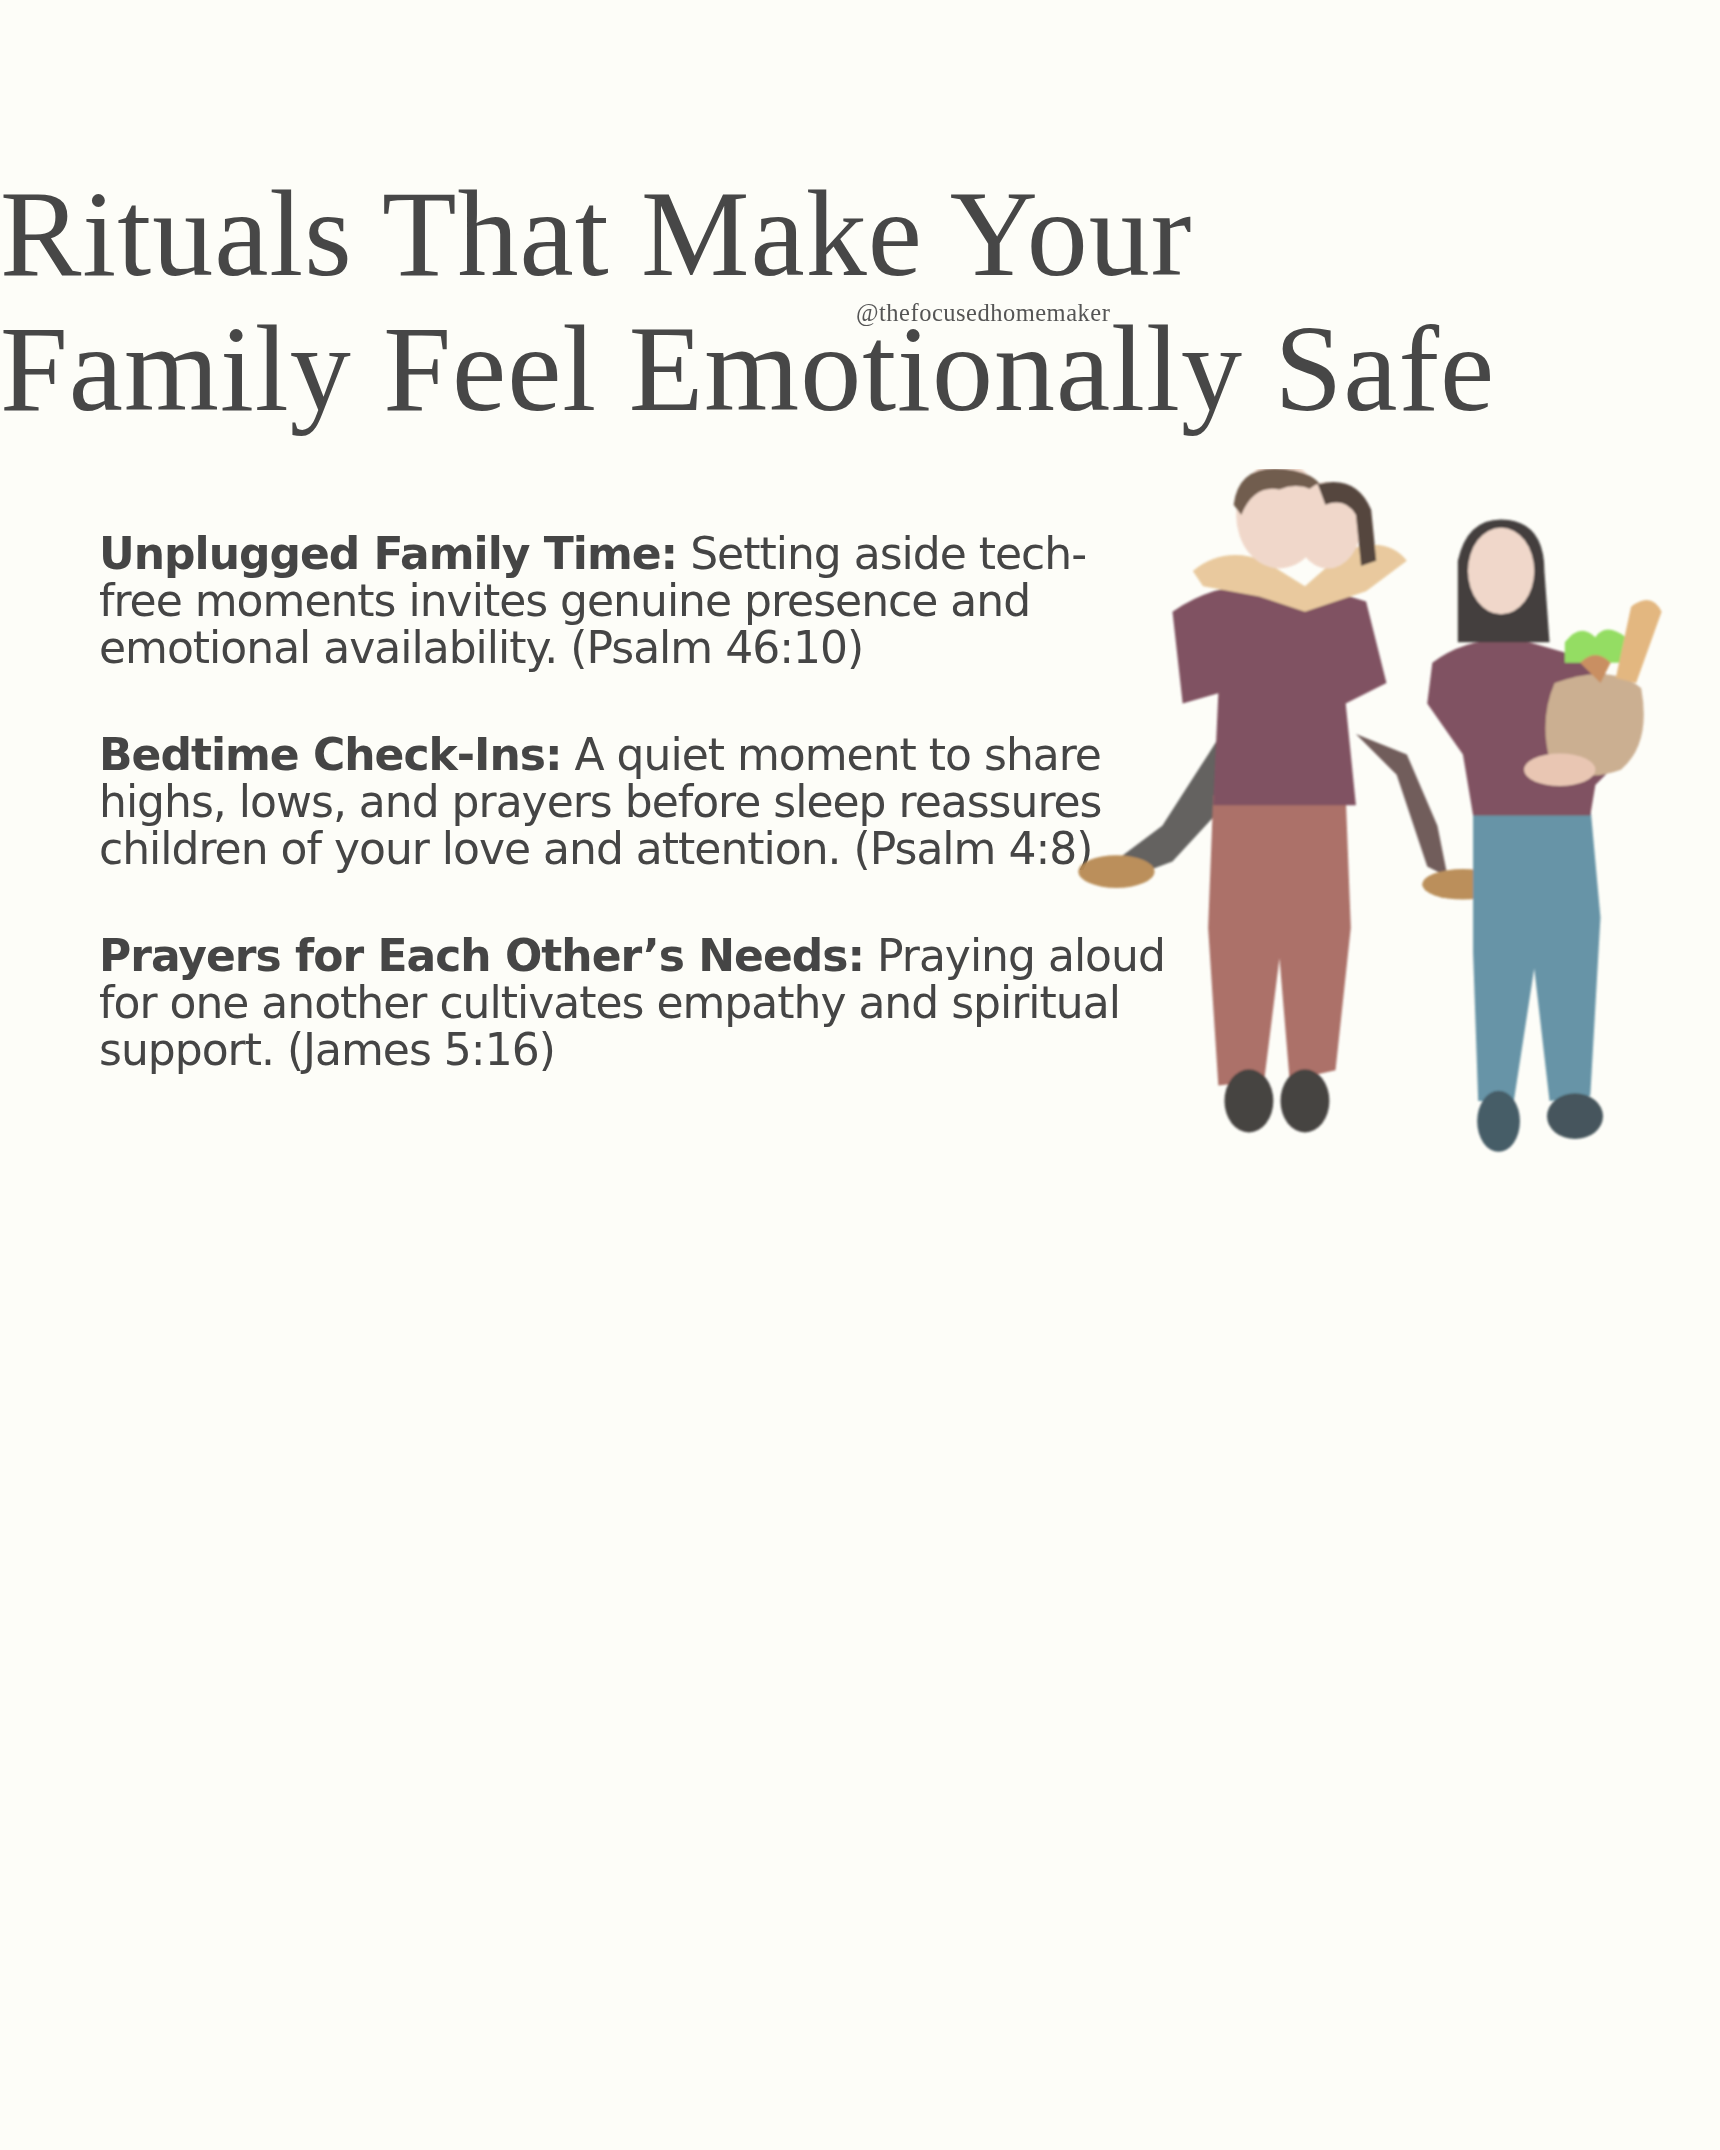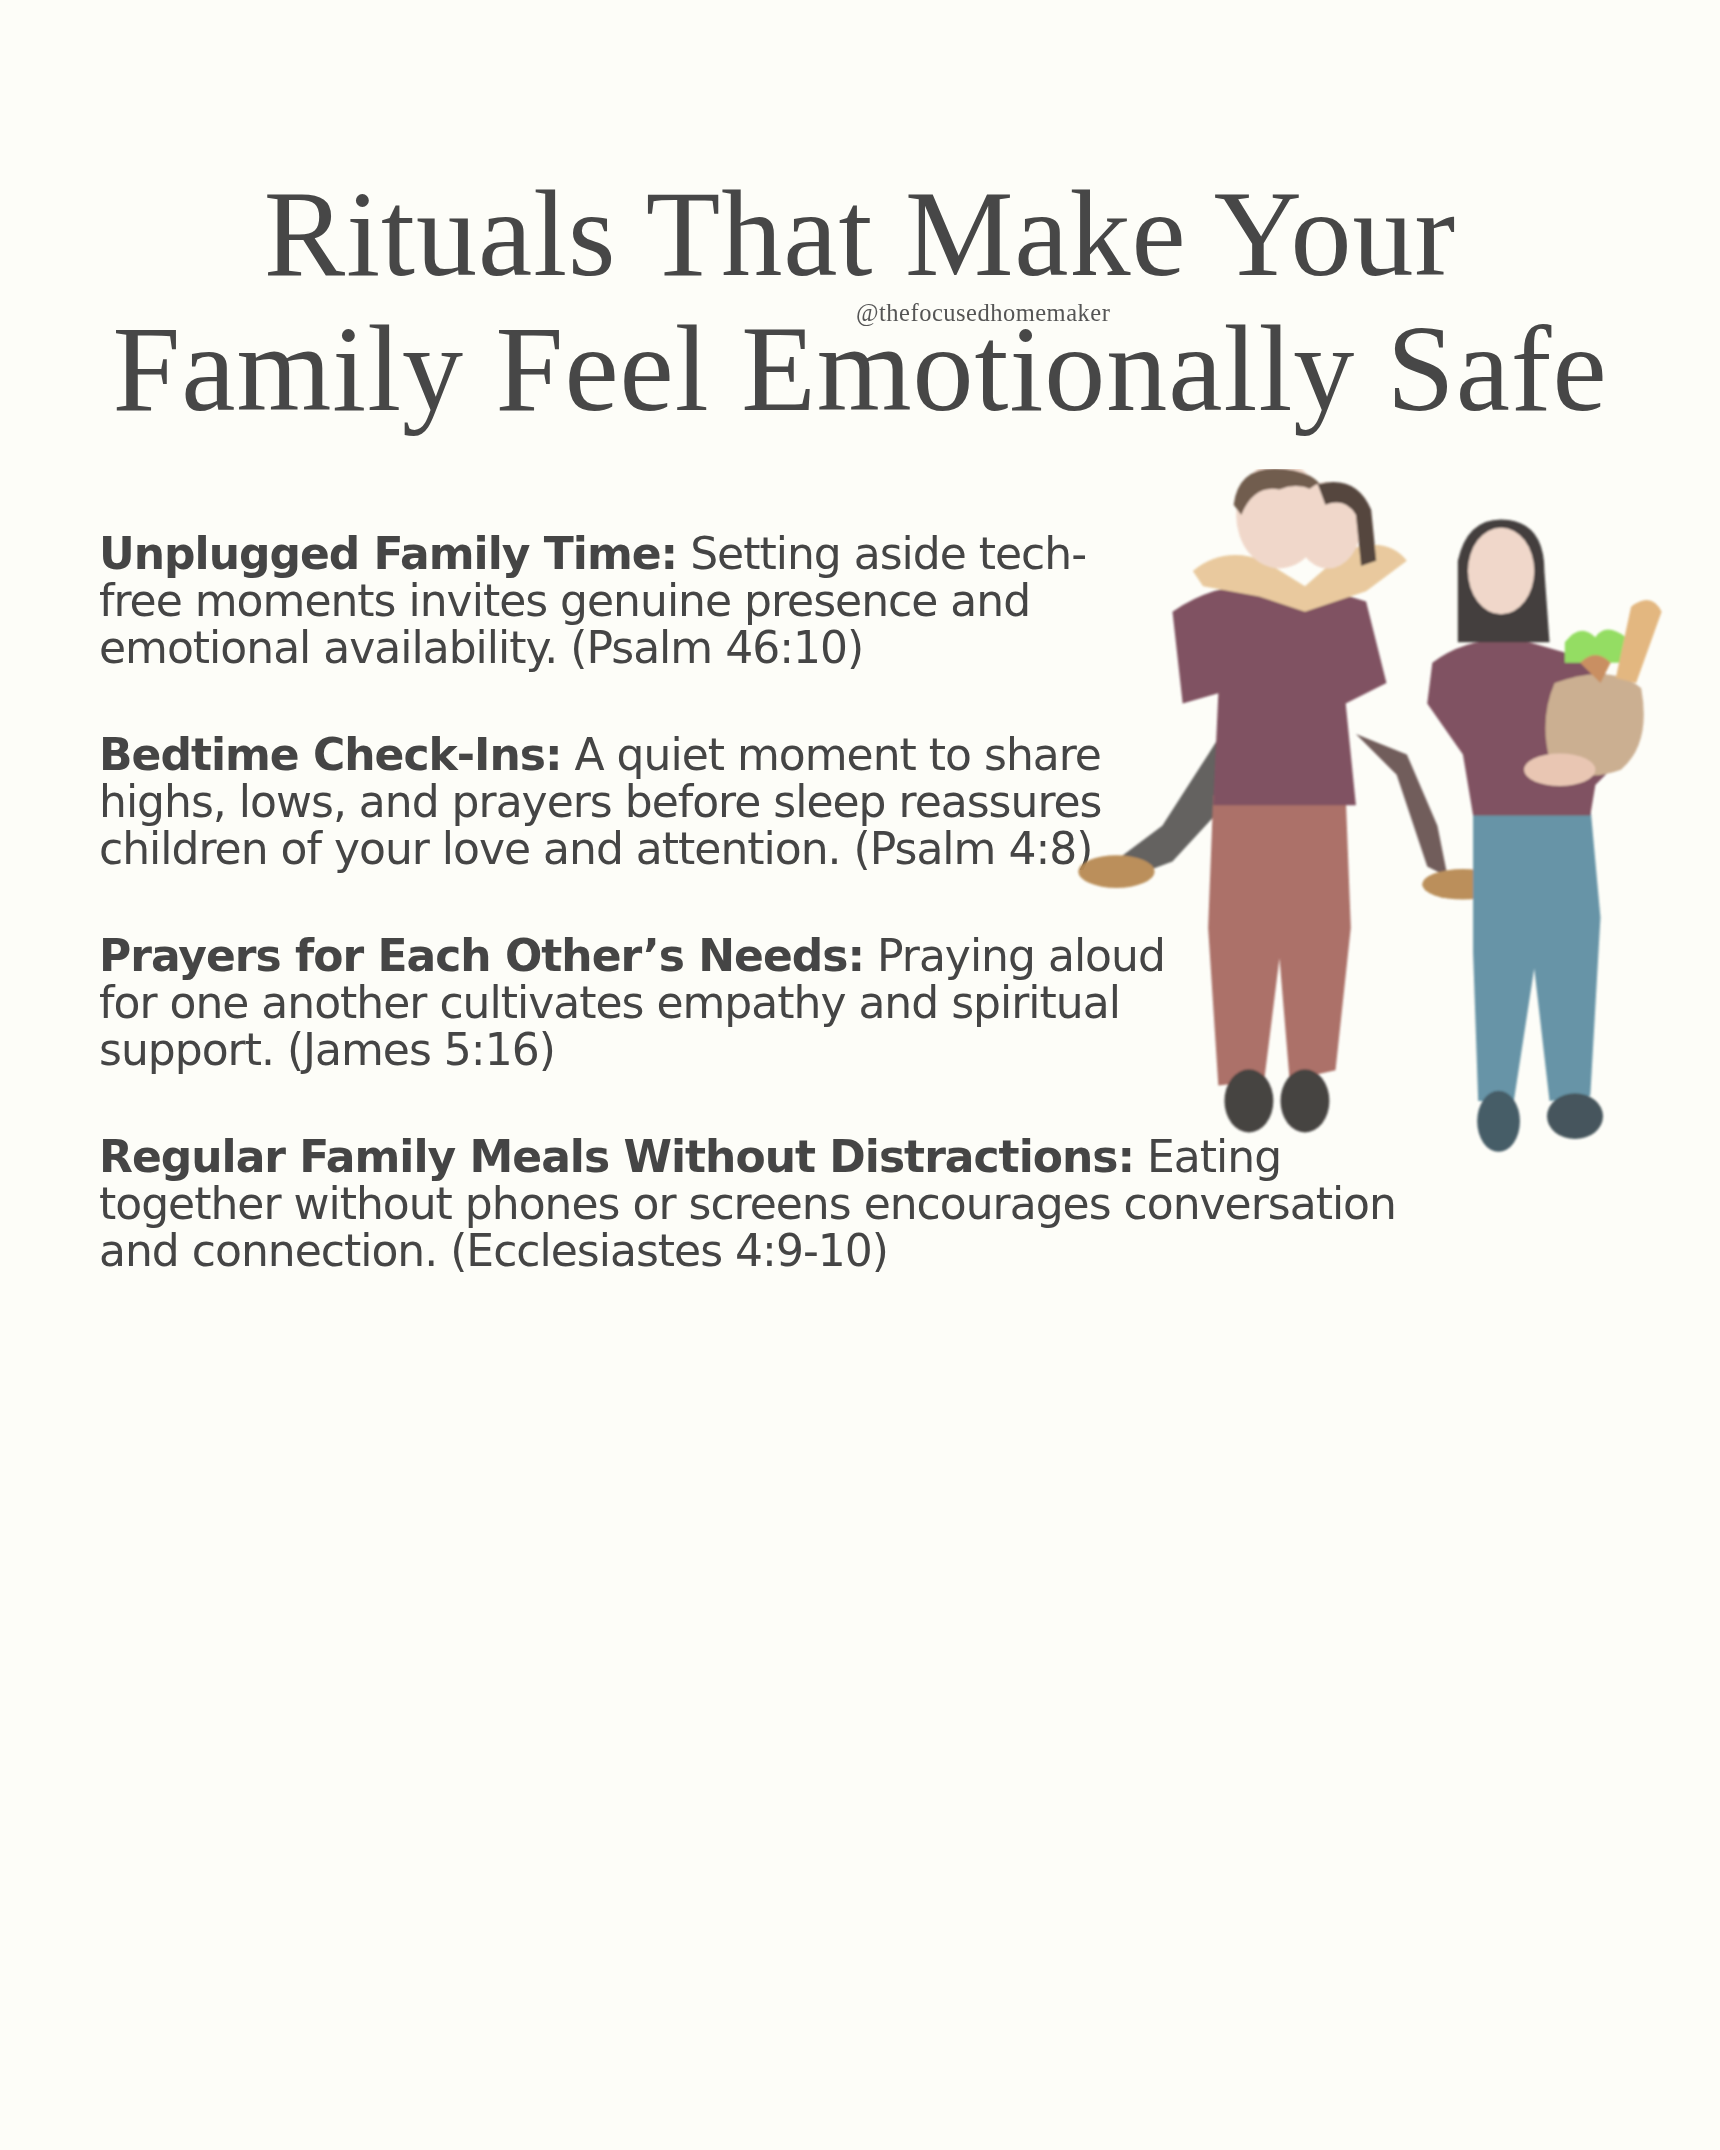"Rituals That Make Your" .title { text-align: center -> none }
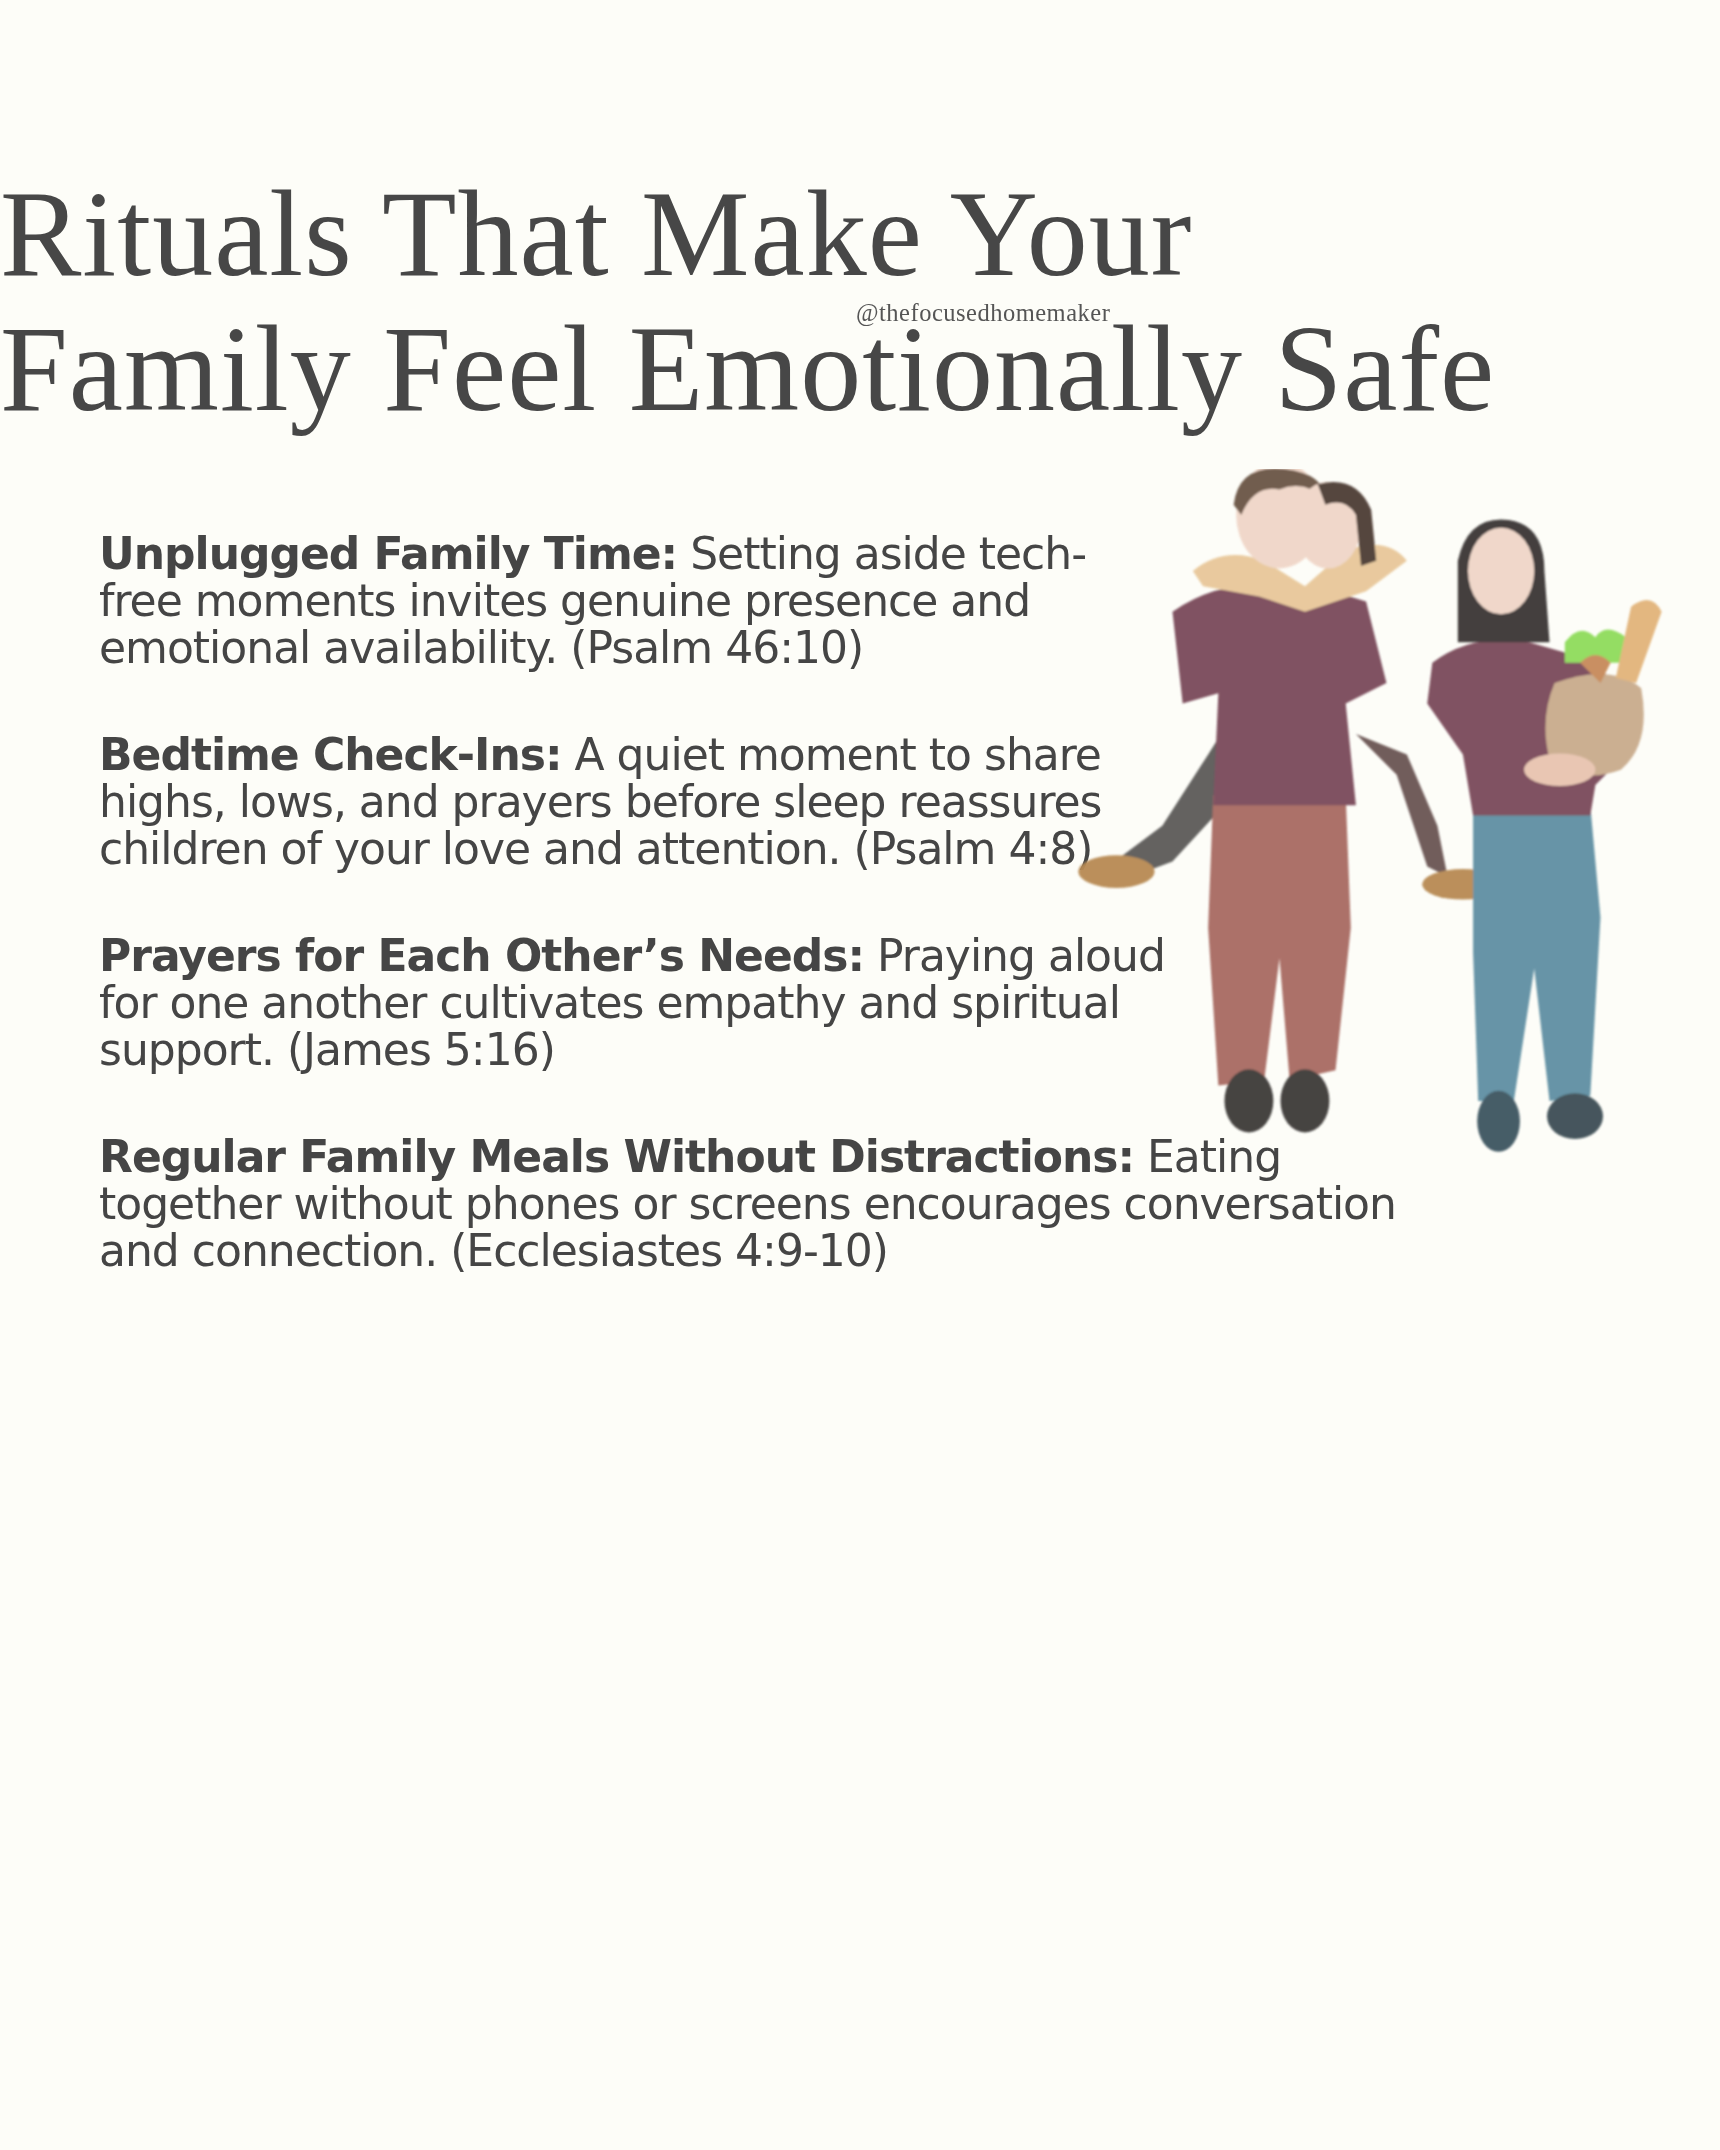"Regular Family Meals Without" p.item { html: <p><span>Regular Family Meals Without Distractions:</span><span> Eating together without phones or screens encourages conversation and connection. (Ecclesiastes 4:9-10)</span></p> -> none }
